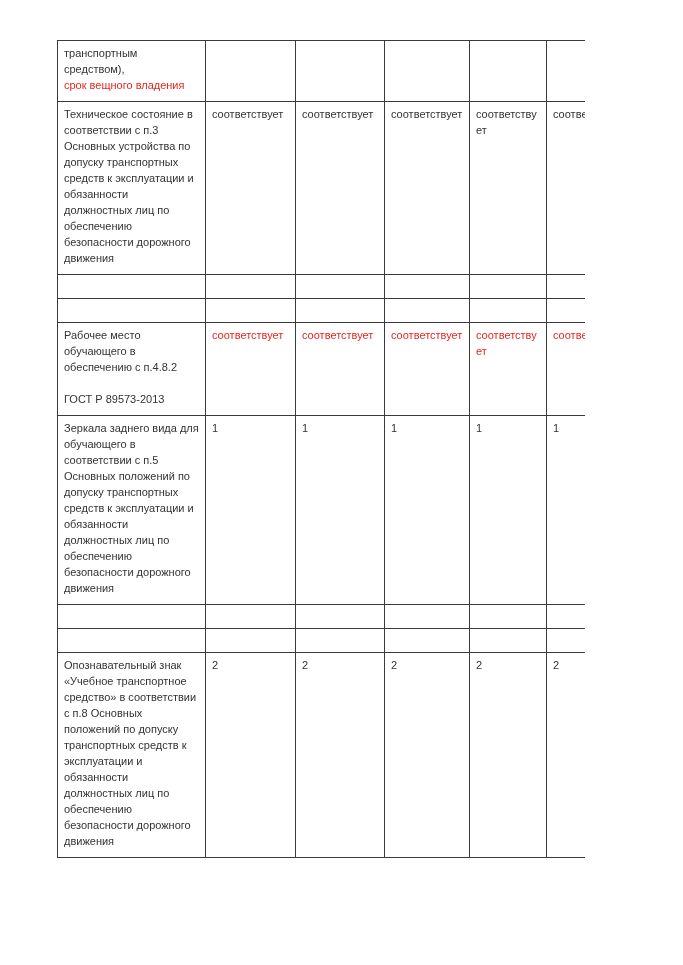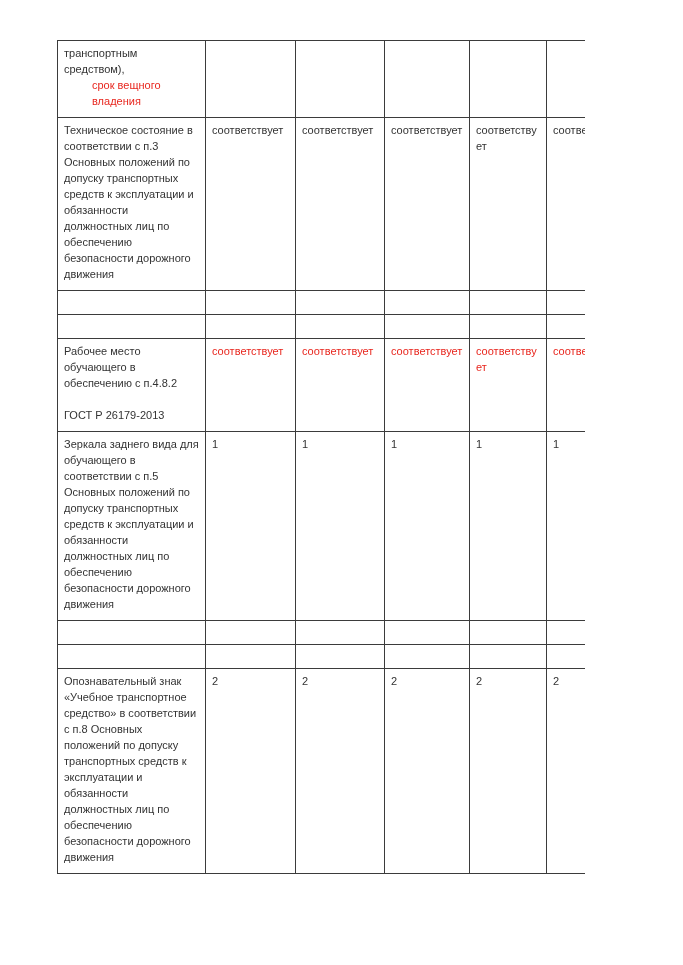"срок вещного владения" .red { margin-left: 28px -> none }
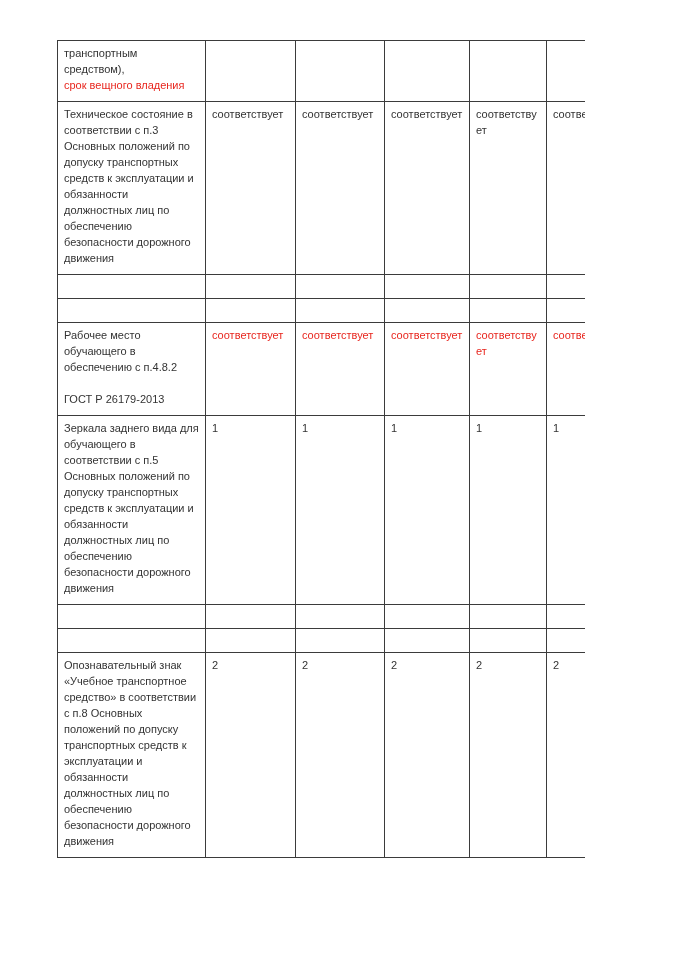"Техническое состояние в соответствии с" div.para { text: положений -> устройства }
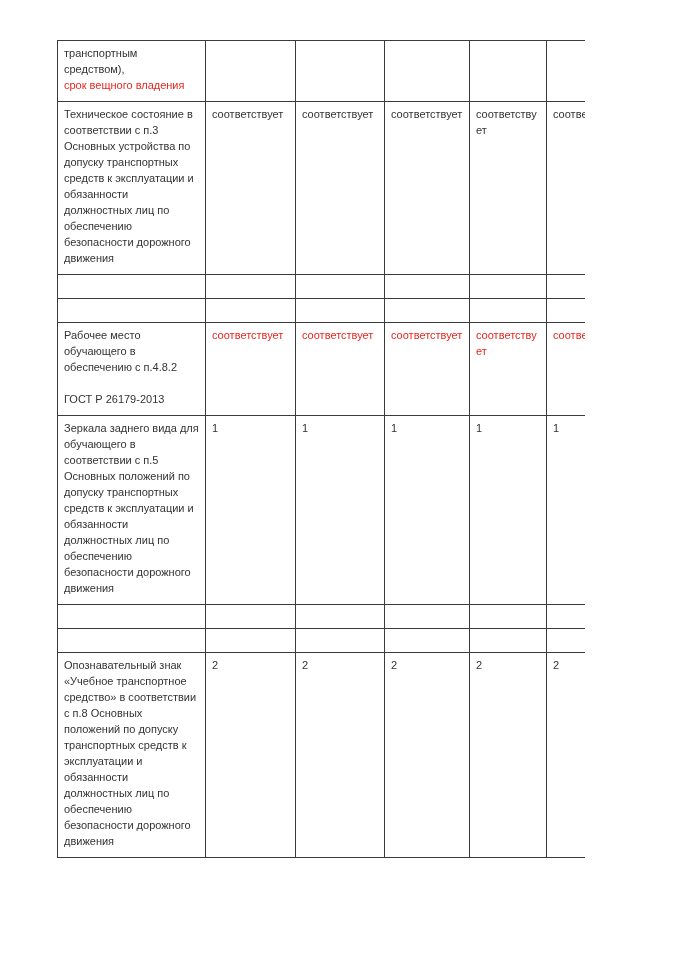"ГОСТ Р 26179-2013" div.para { text: 26179-2013 -> 89573-2013 }
